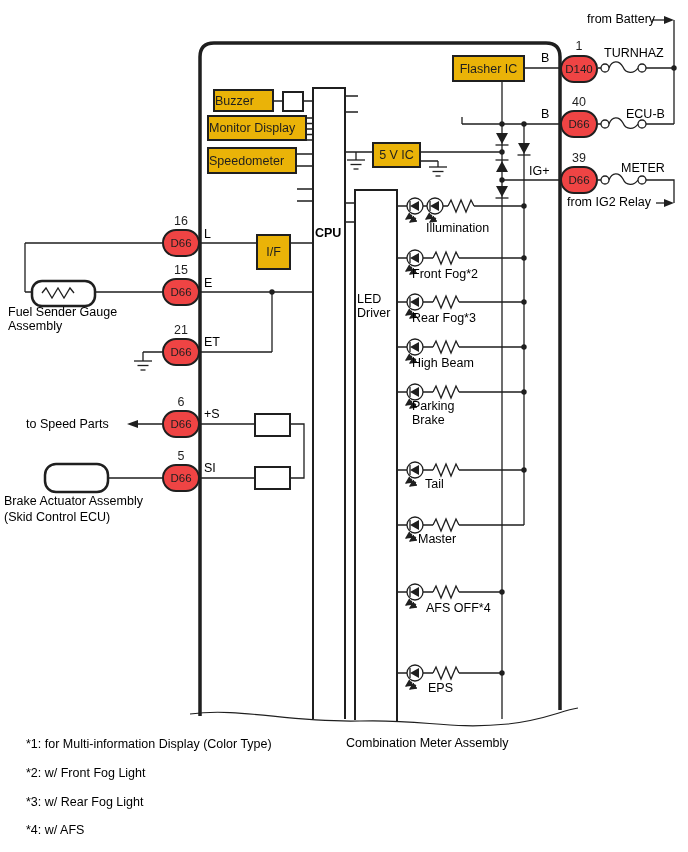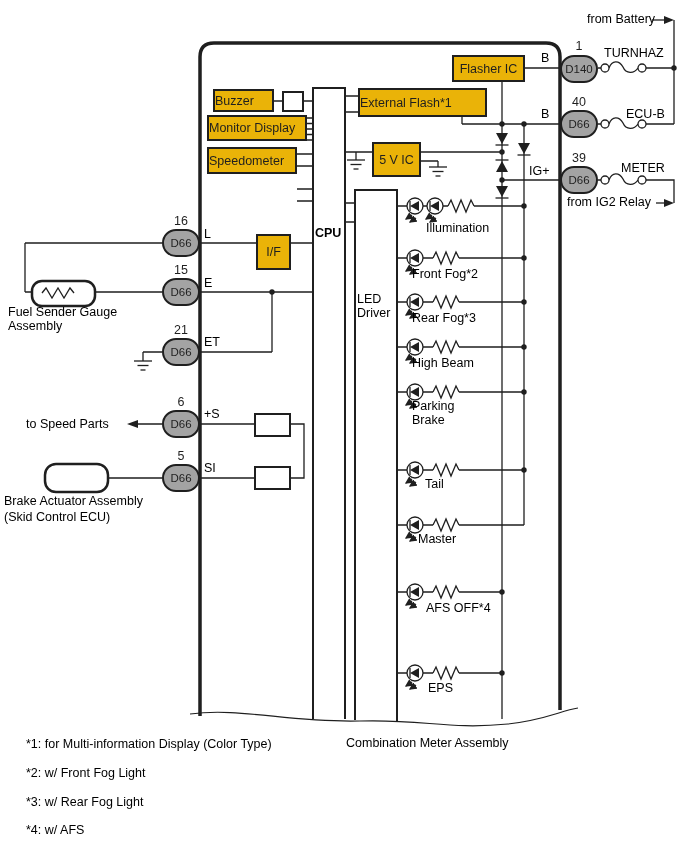"D140" .pin { background: #a3a3a3 -> #ef4444 }
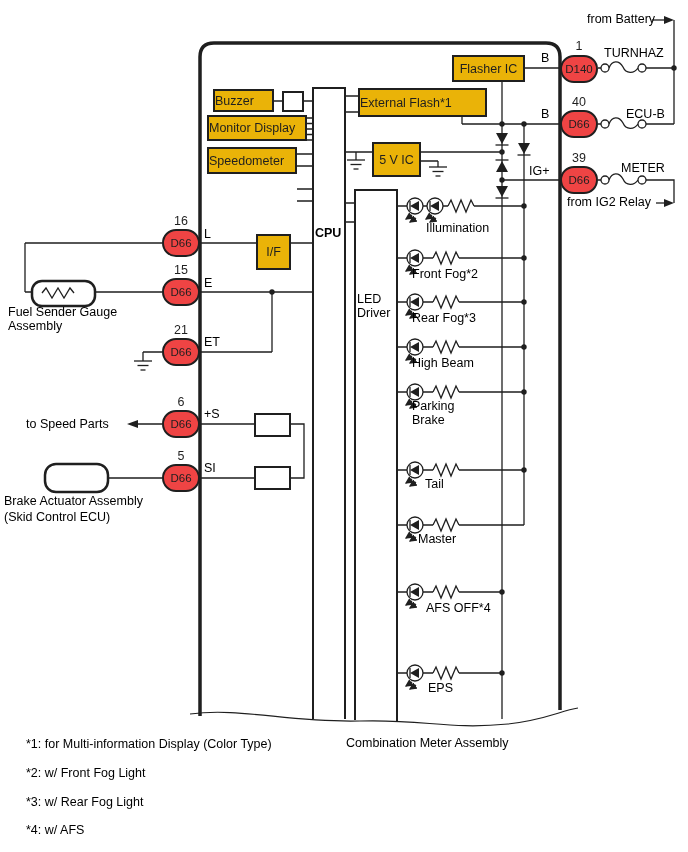"External Flash*1" div.blk { html: <div>External Flash*1</div> -> none }
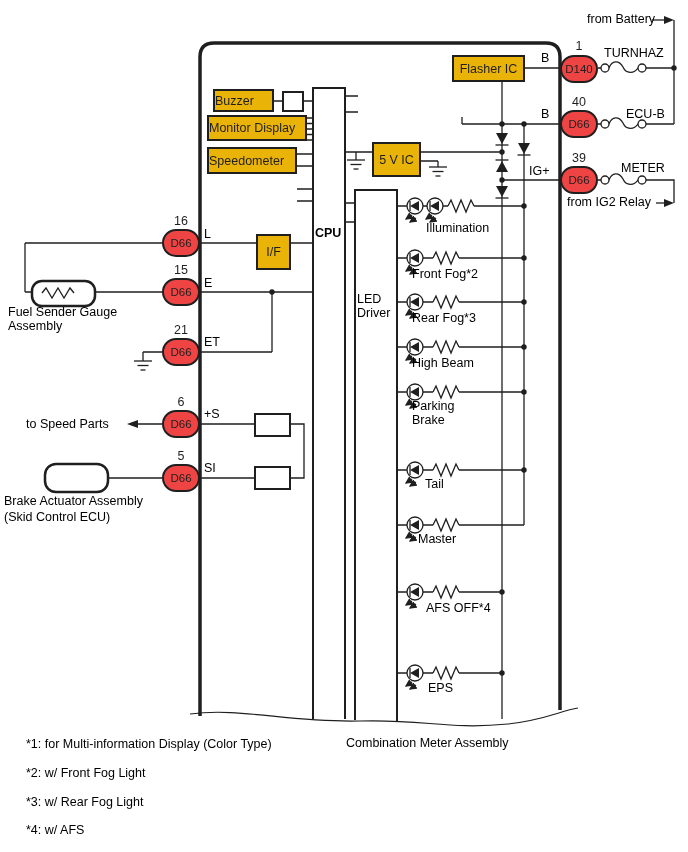"5 V IC" div.blk { height: 35px -> 26px }
